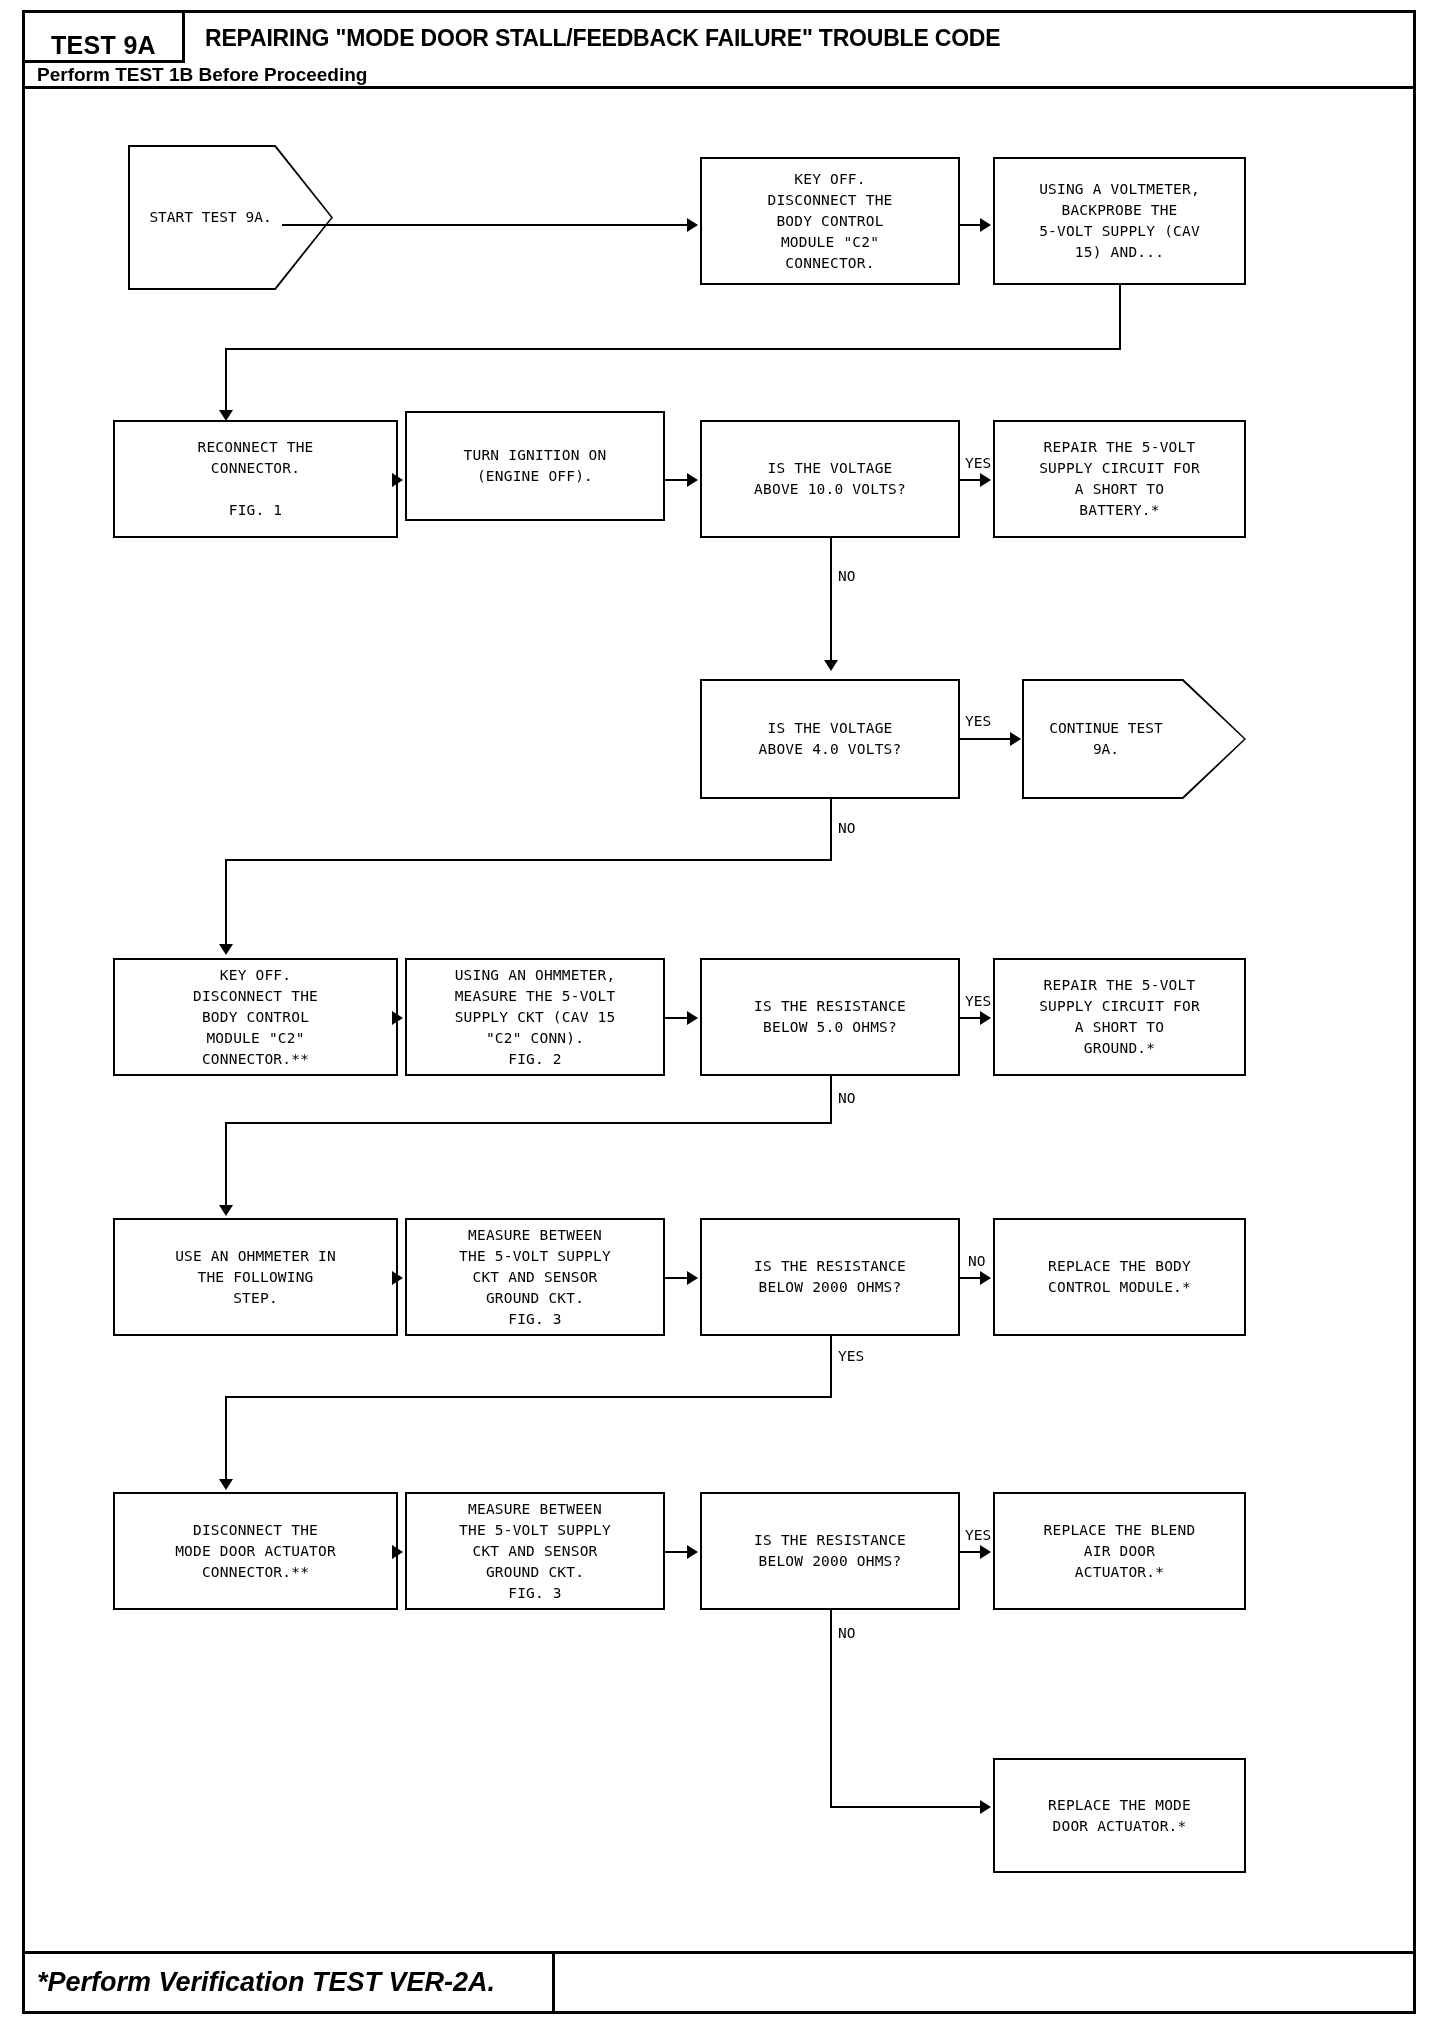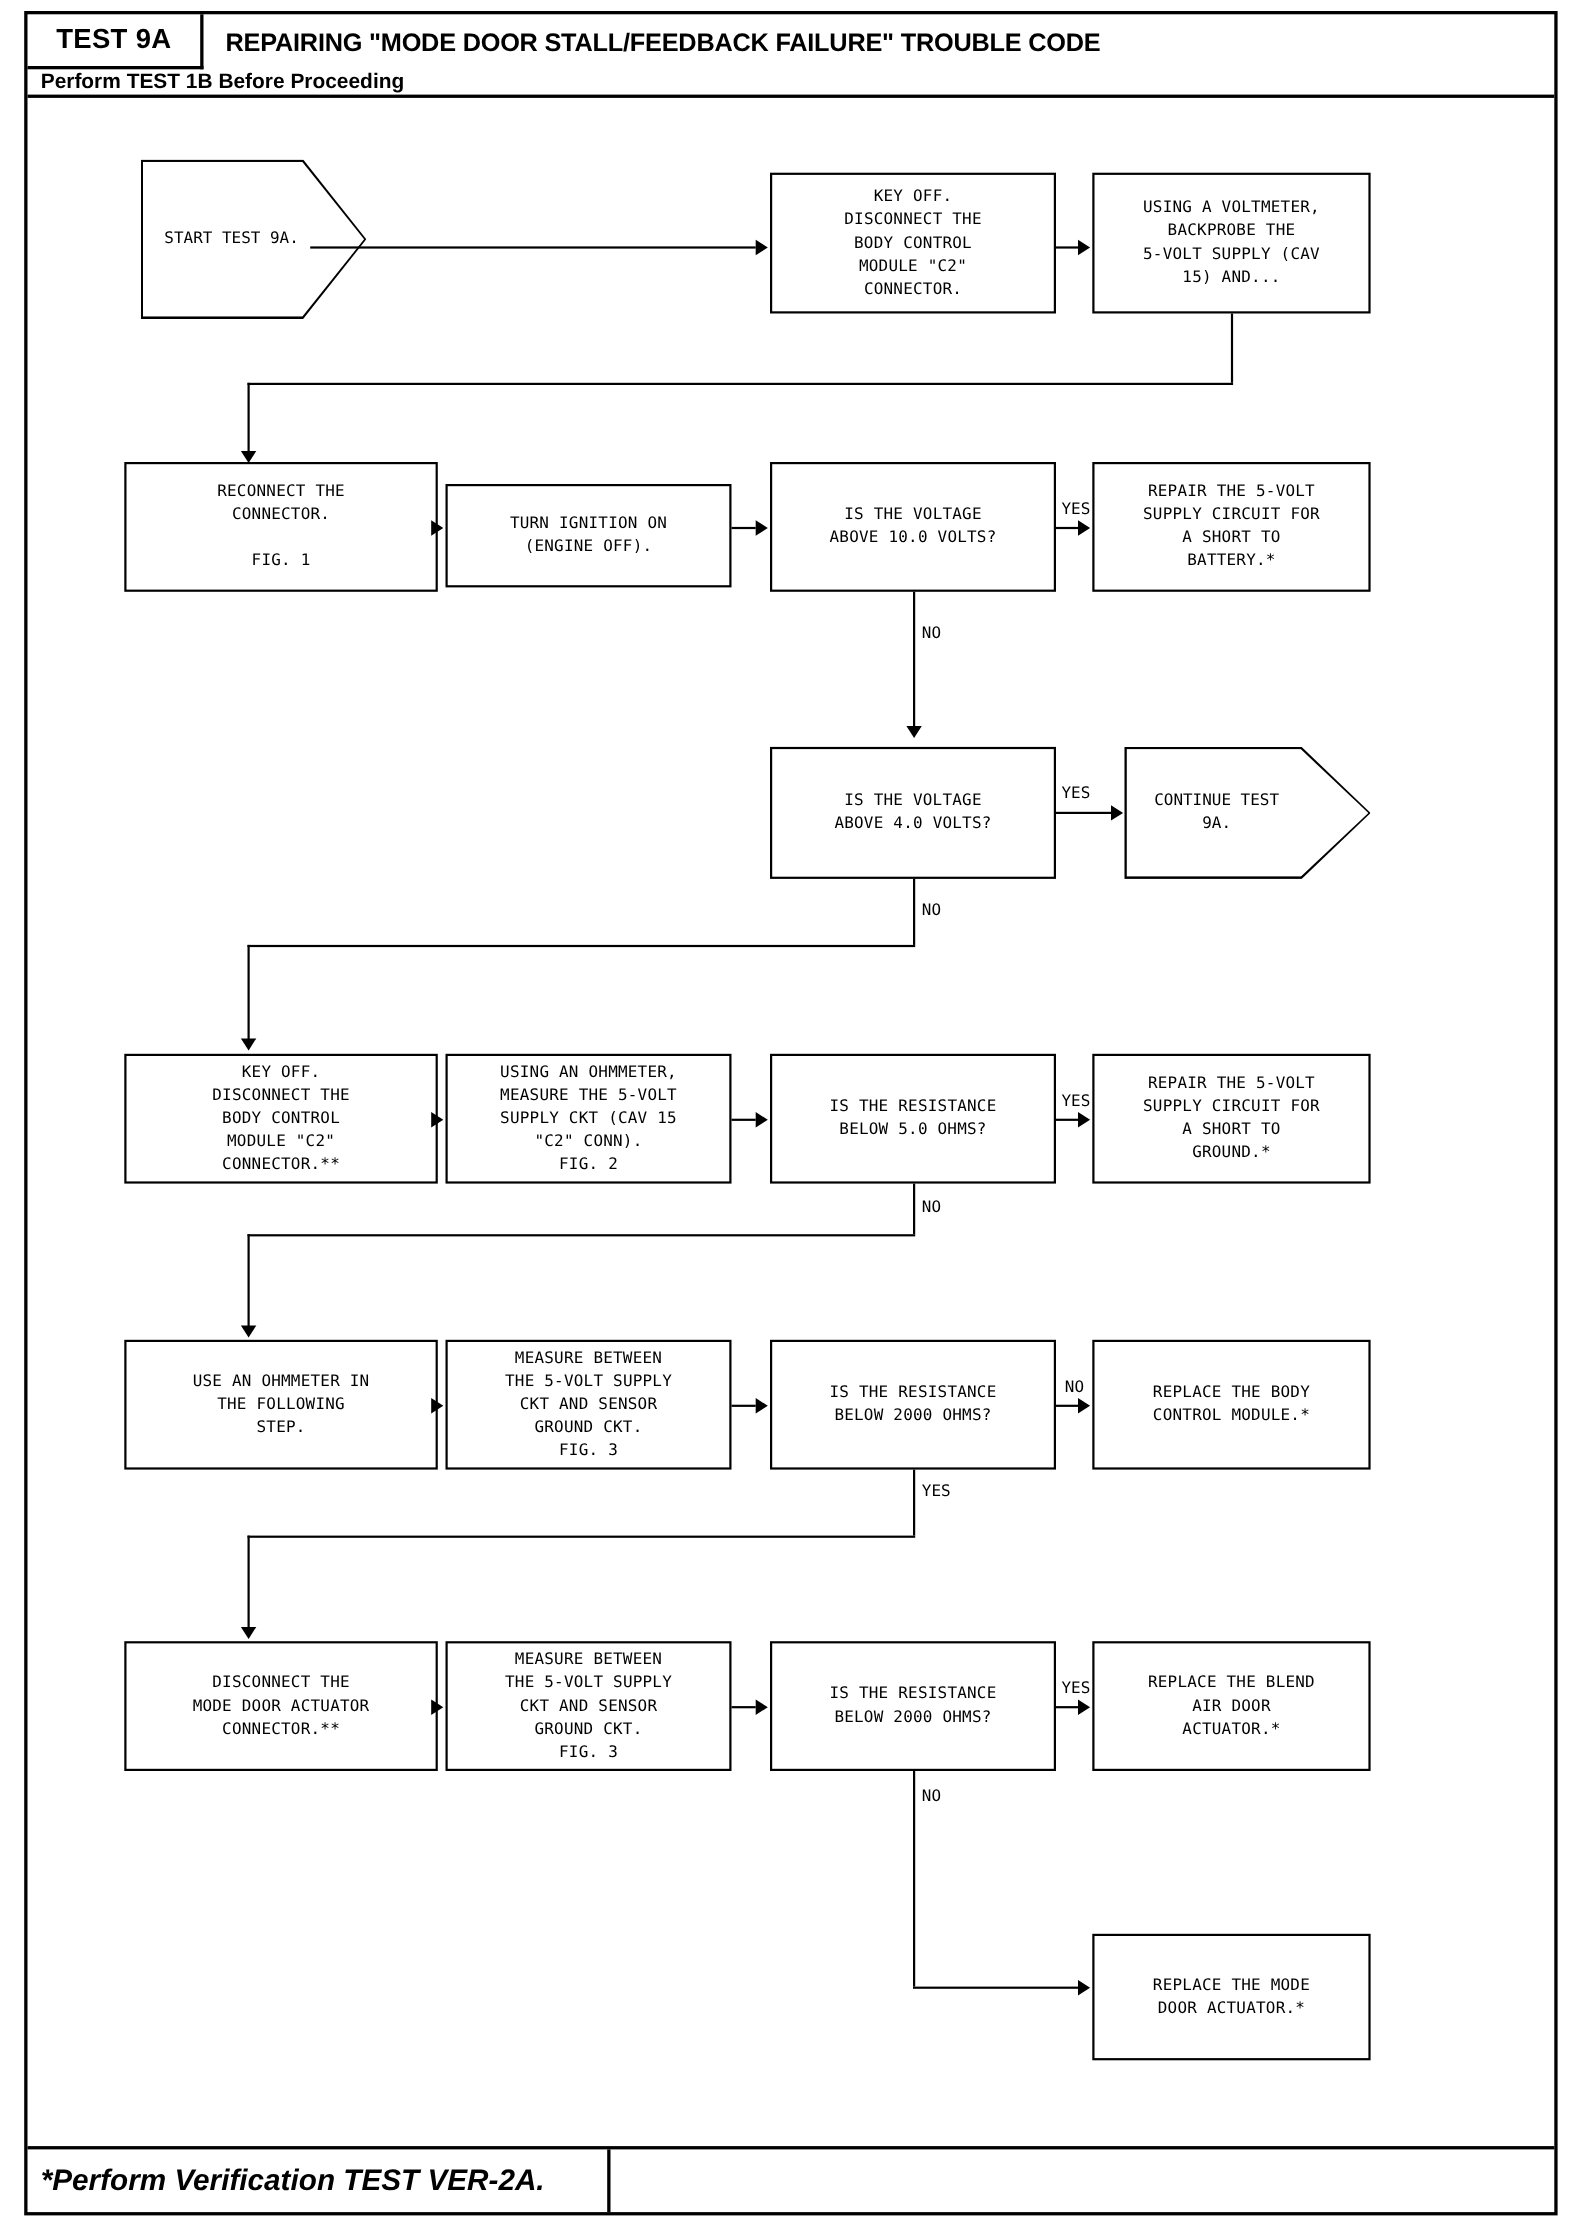"TEST 9A" .hdr-testbox { align-items: center -> flex-end }
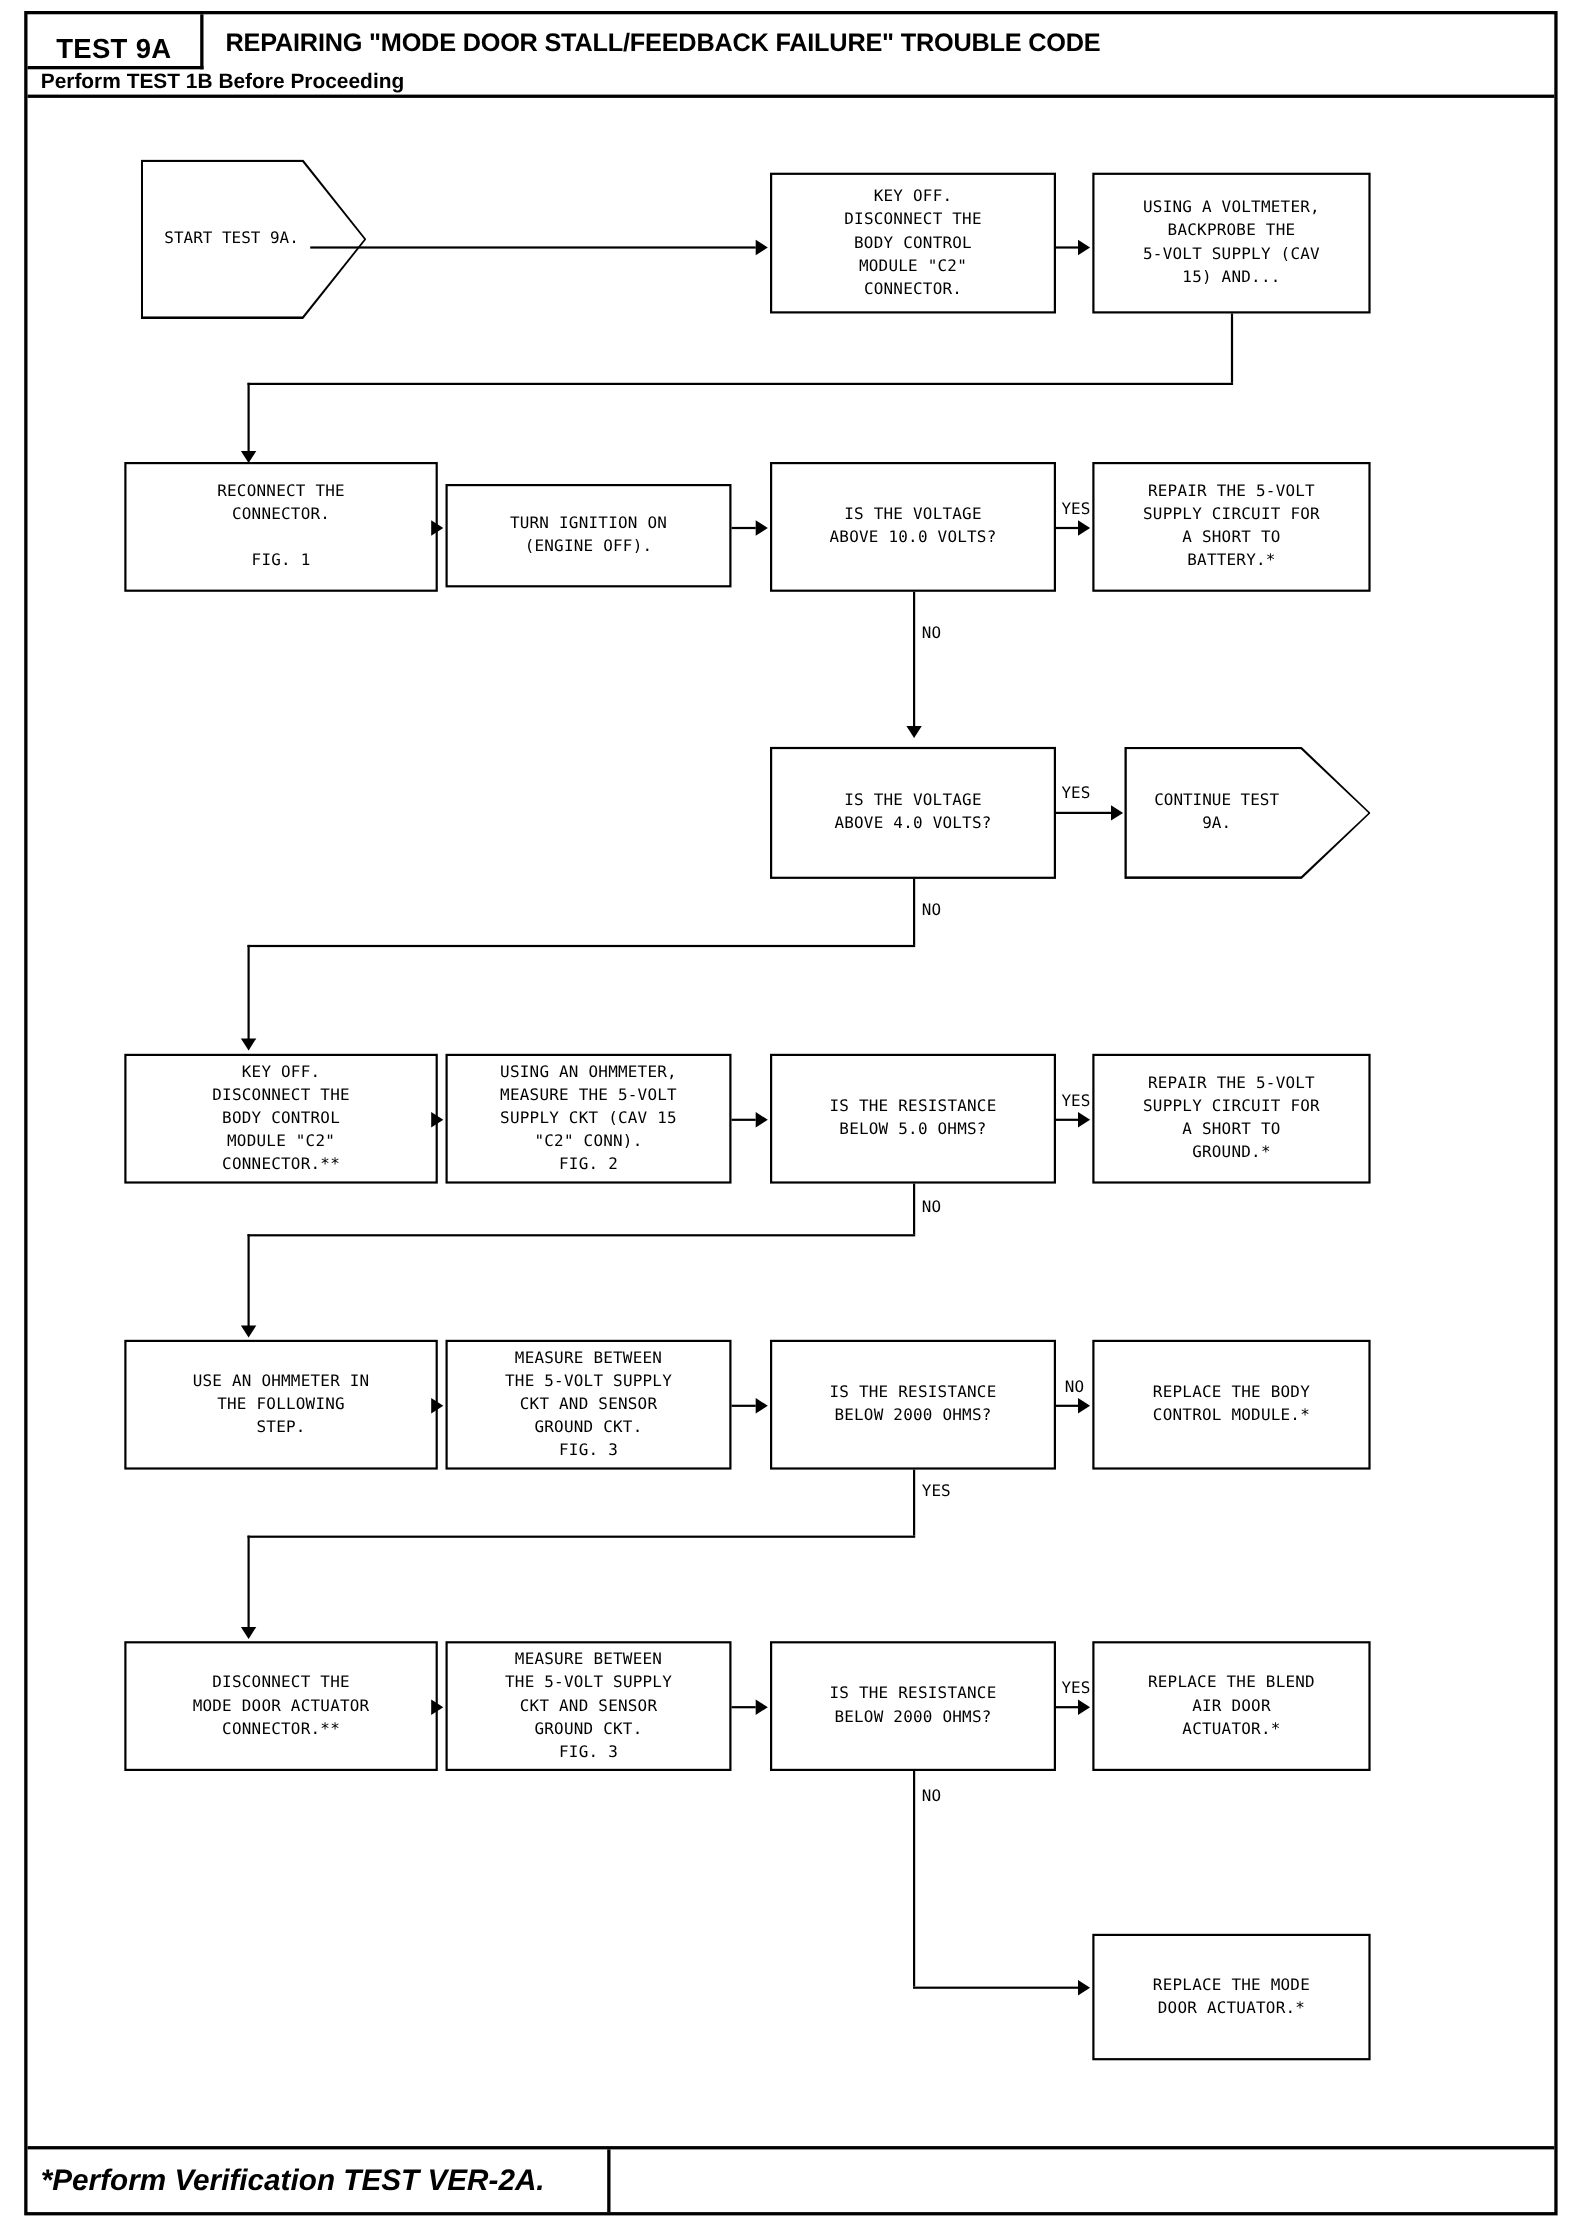"TURN IGNITION ON" div.node { height: 94px -> 110px; top: 440px -> 411px }
